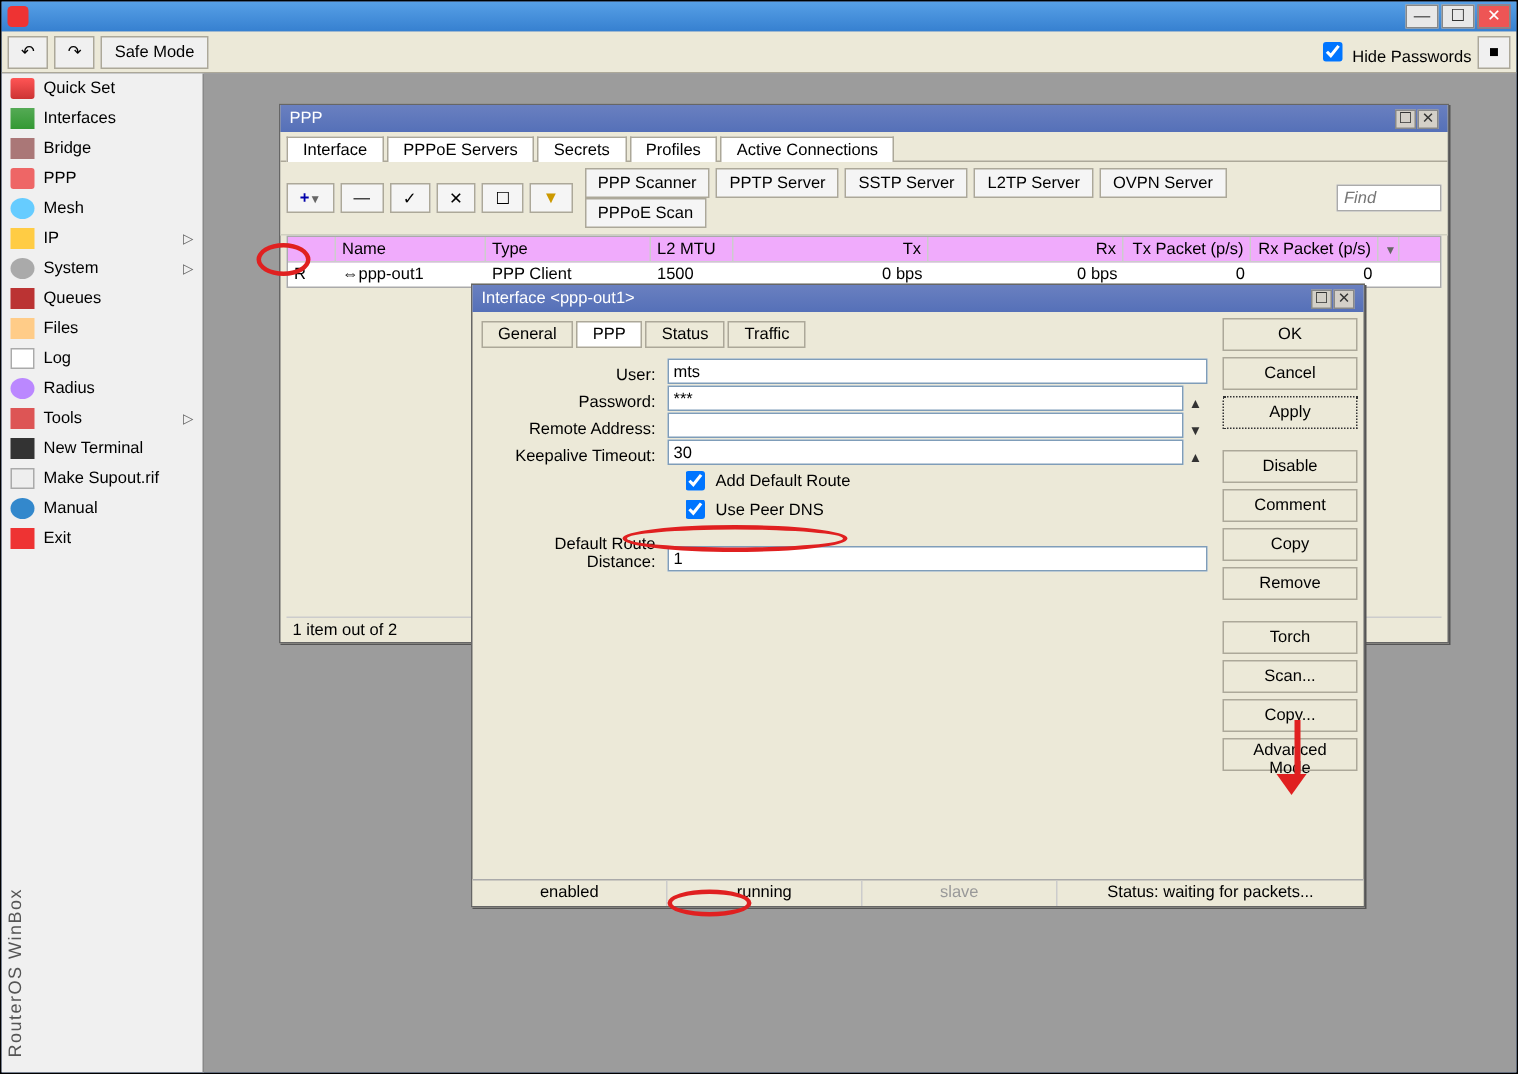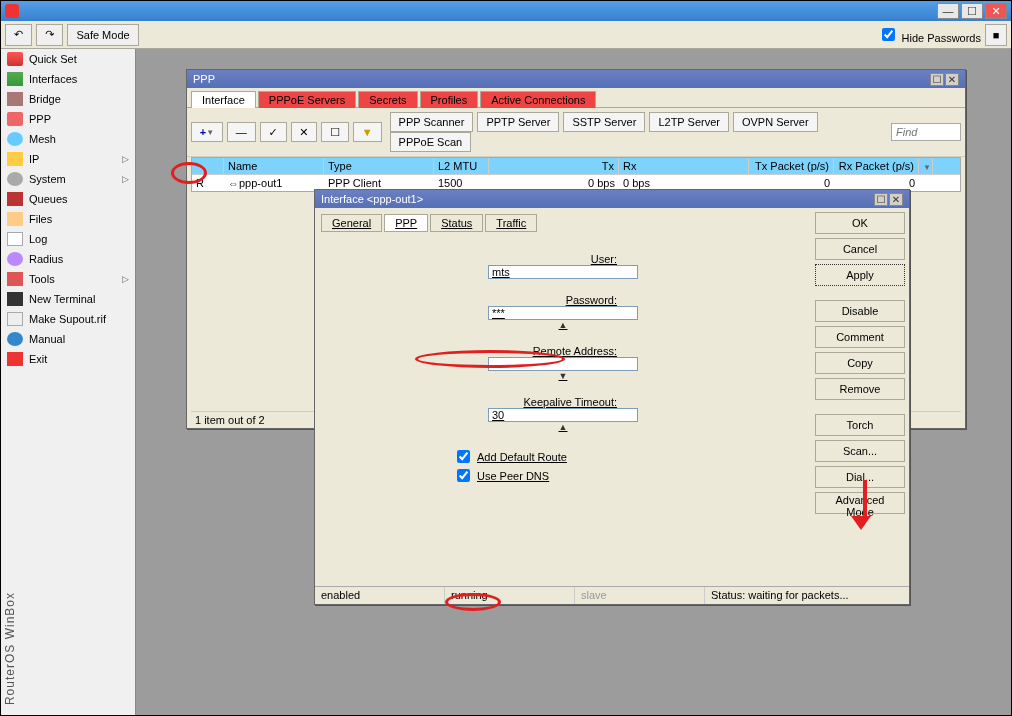"PPPoE Servers" .tab { background: #ef4444 -> #ffffff }
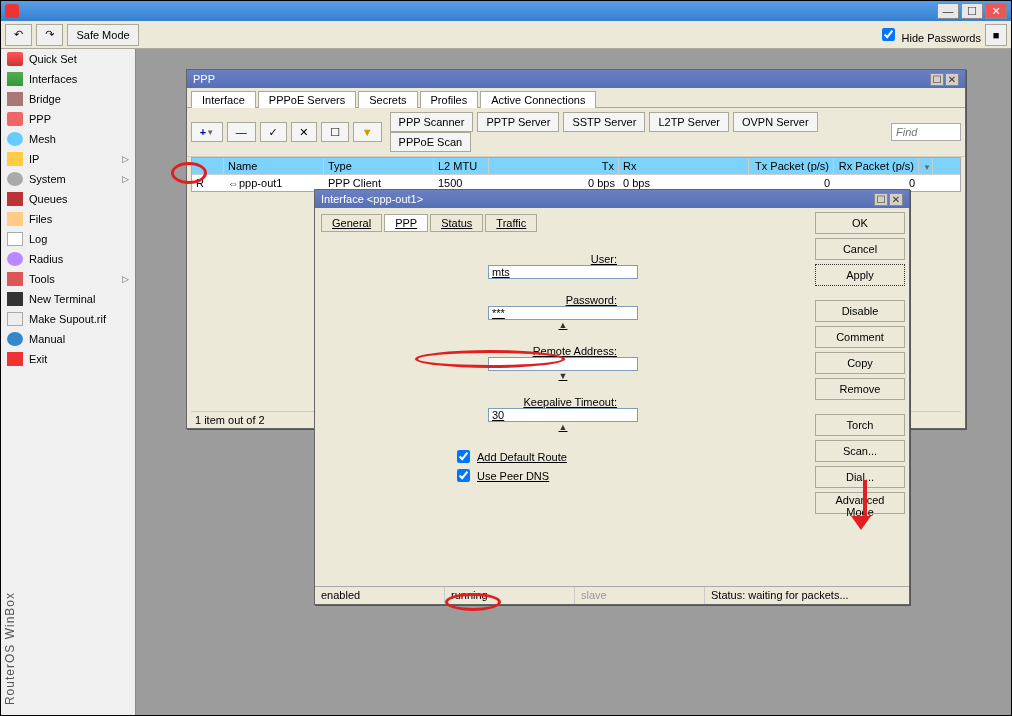"Name" .grid-head { background: #7dd3fc -> #f0abfc }
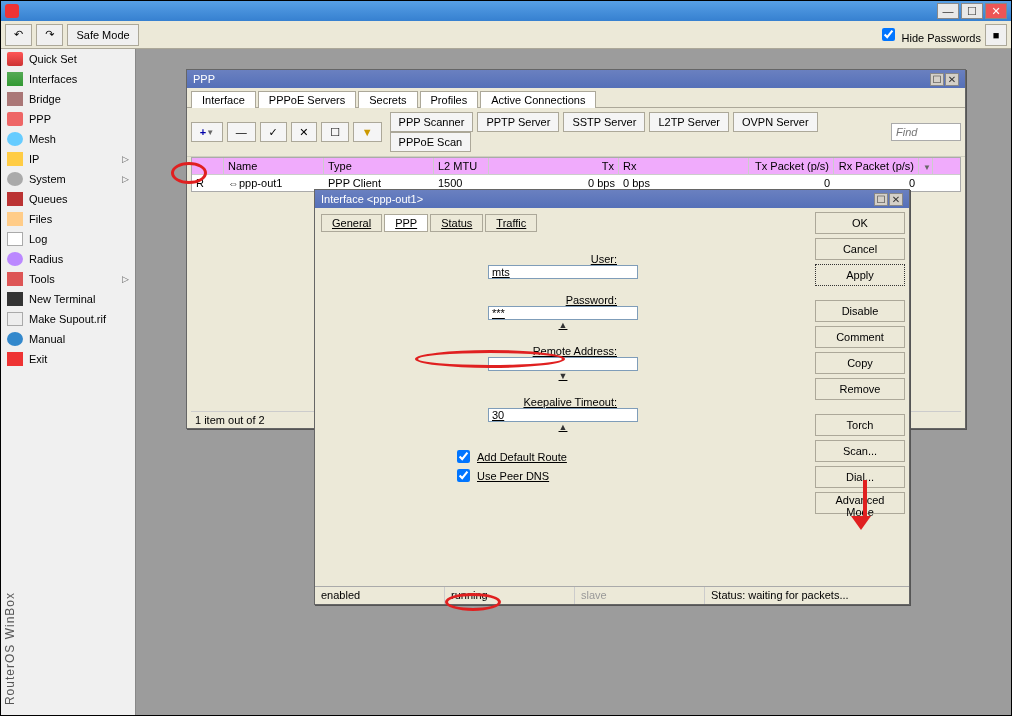"Rx" .gh5,.gc5 { text-align: left -> right }
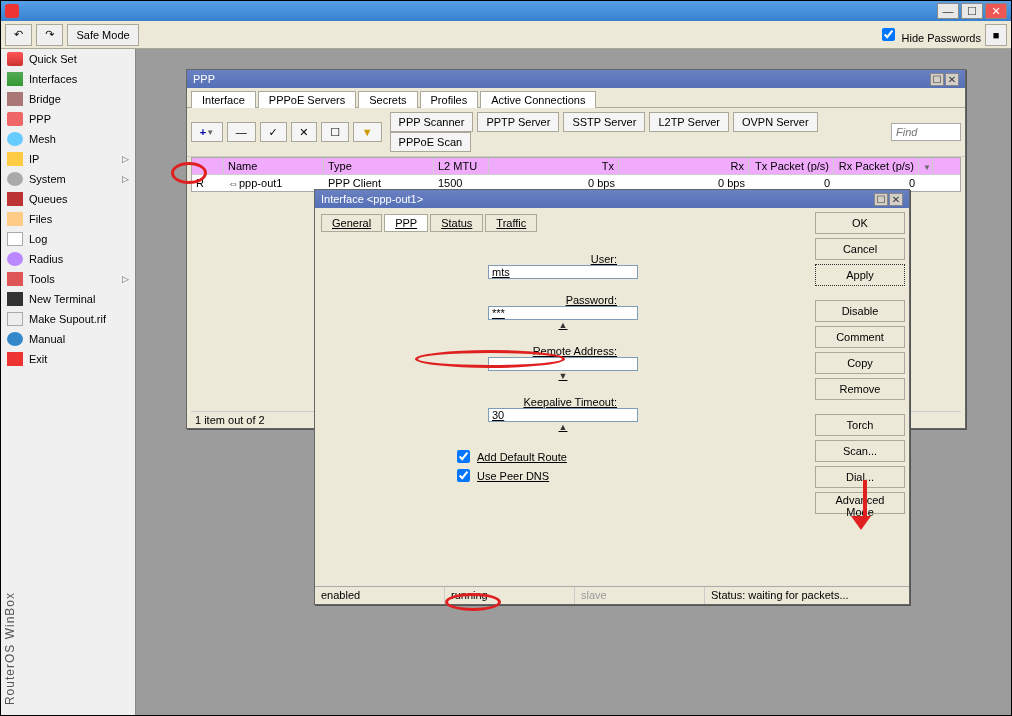"General" .iface-form { text-decoration: underline -> none }
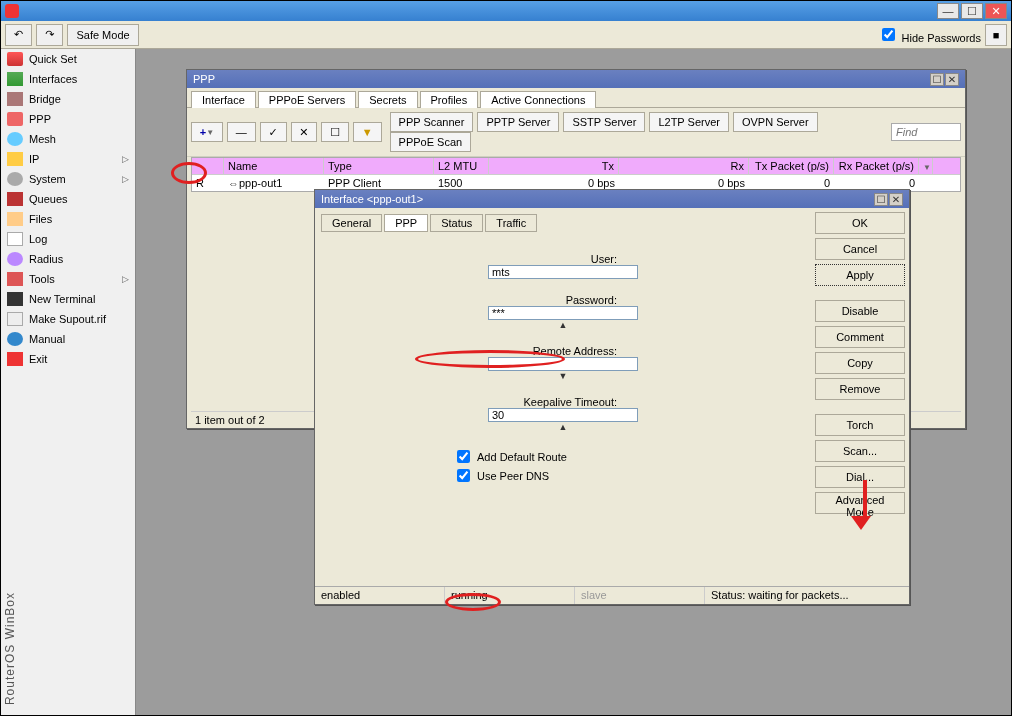"User:" .frow { align-items: center -> flex-end; flex-direction: column -> none; margin: 15px 0 -> 1px 0 }
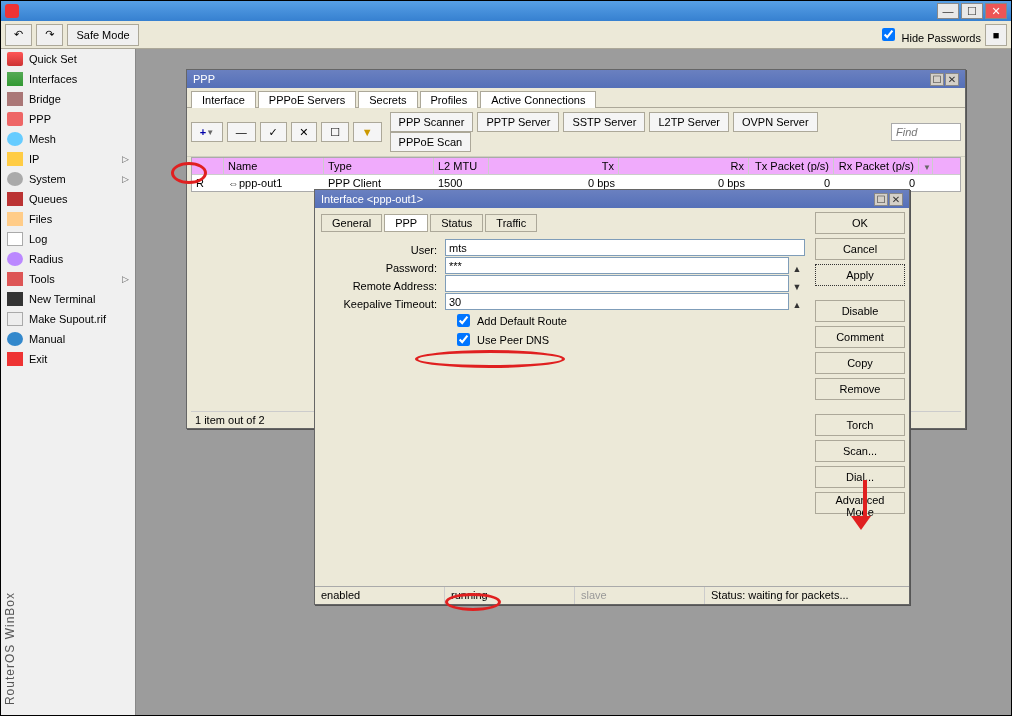"Default Route Distance:" div.frow { html: none -> <div> <span>Default Route Distance:</span> <input> </div> }
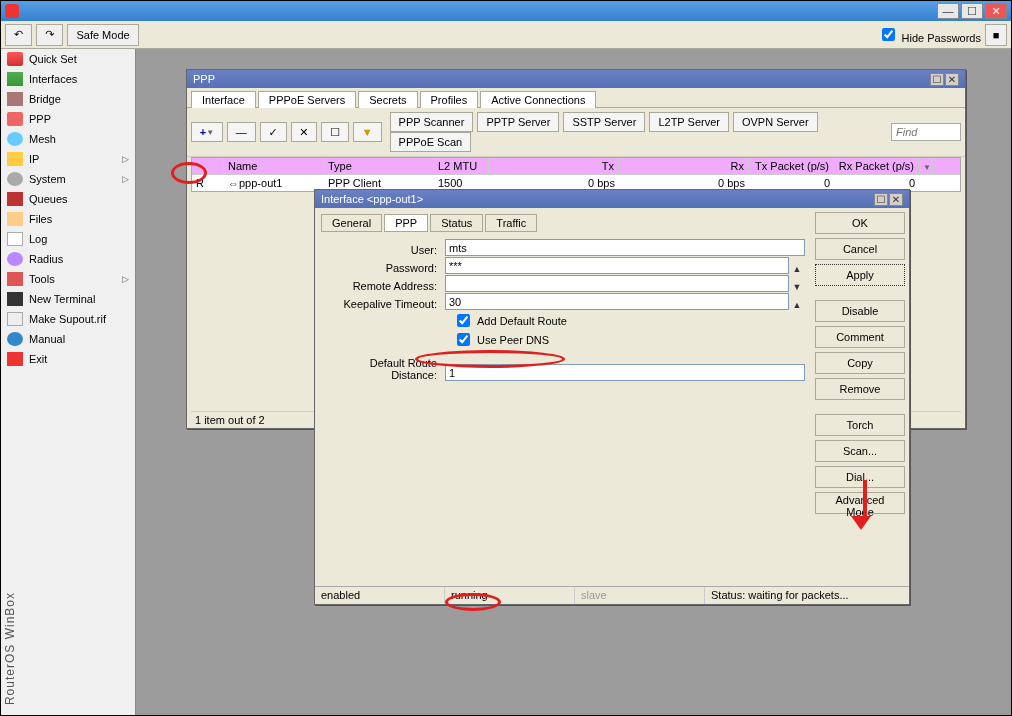"Dial..." button { text: Dial -> Copy }
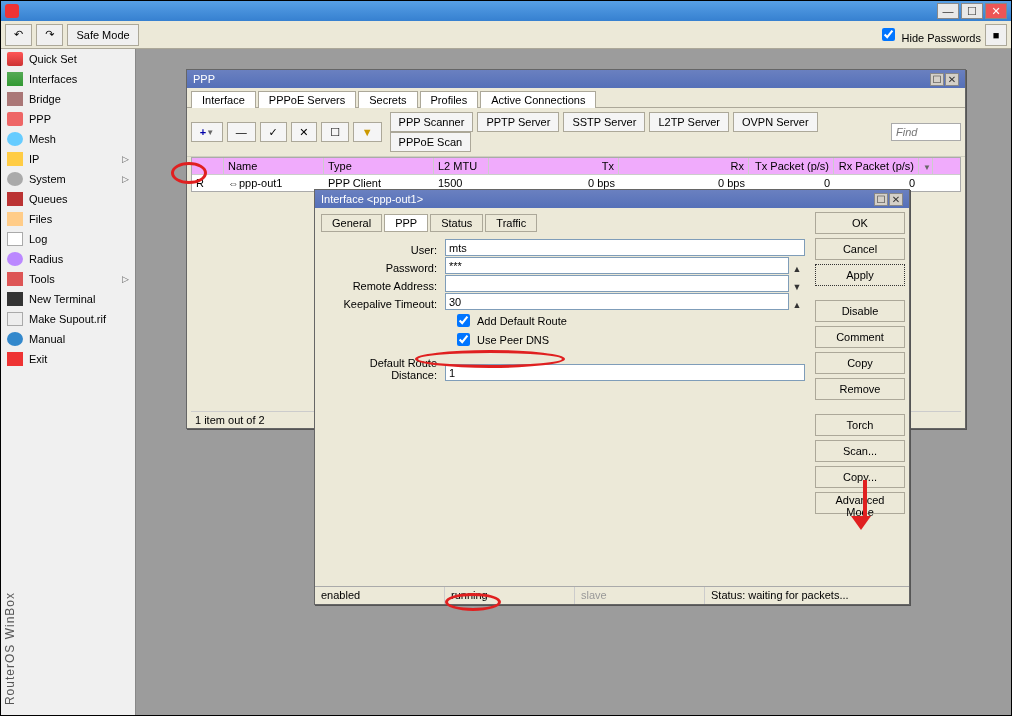"enabled" .iface-status .cell { text-align: none -> center }
